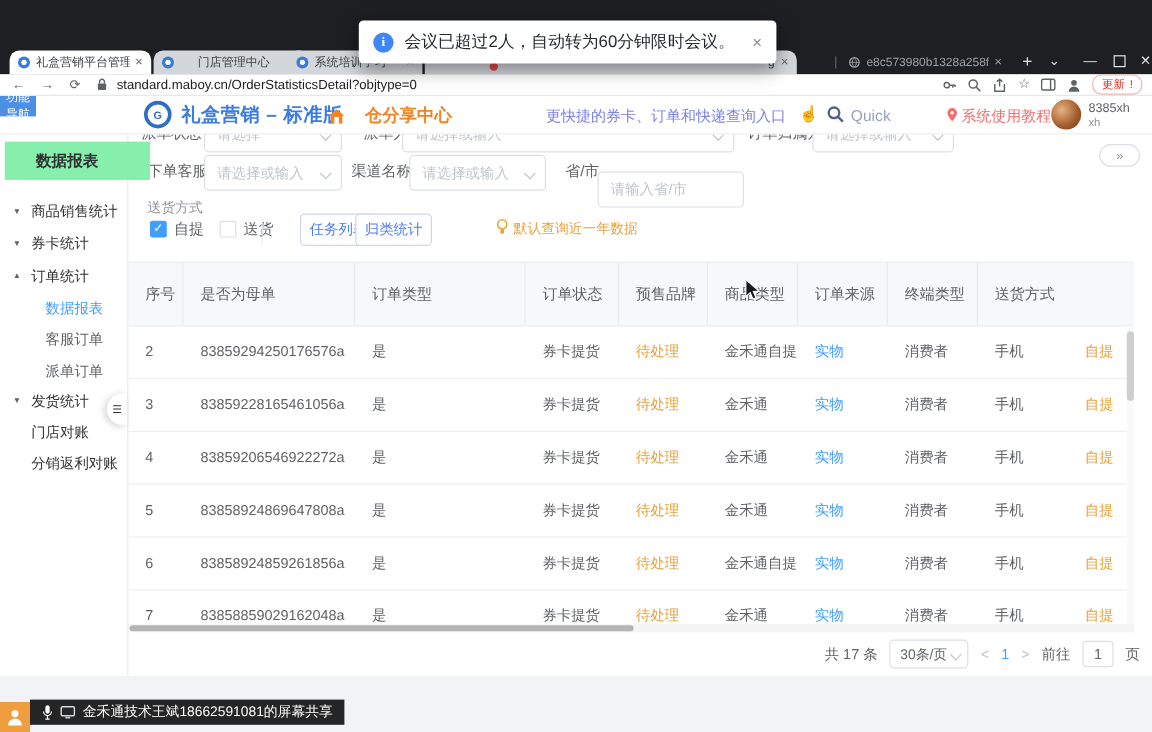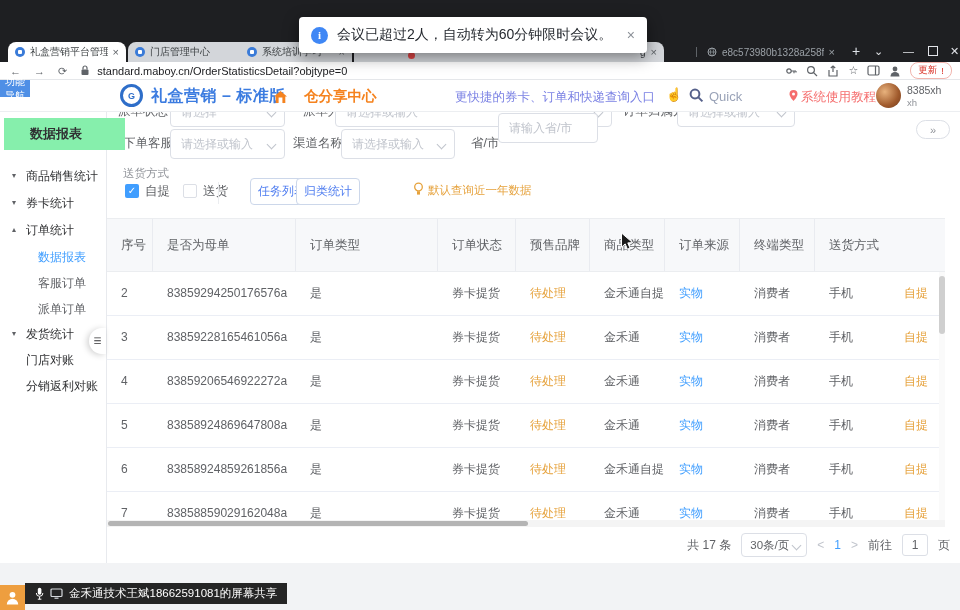"门店管理中心" div.tab { text-align: none -> center }
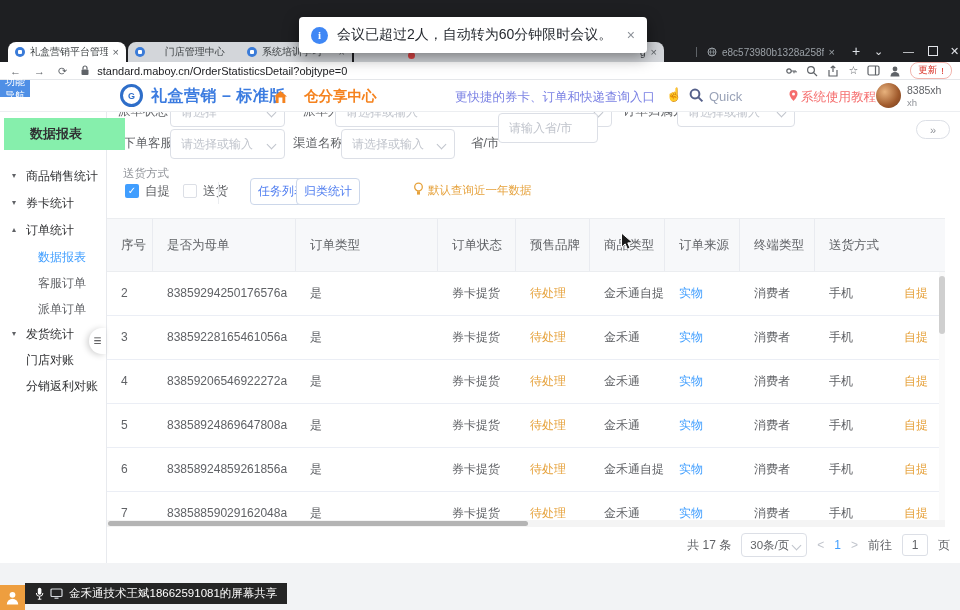"请输入省/市" input.txt-input { top: 1px -> 31px; width: 100px -> 122px }
